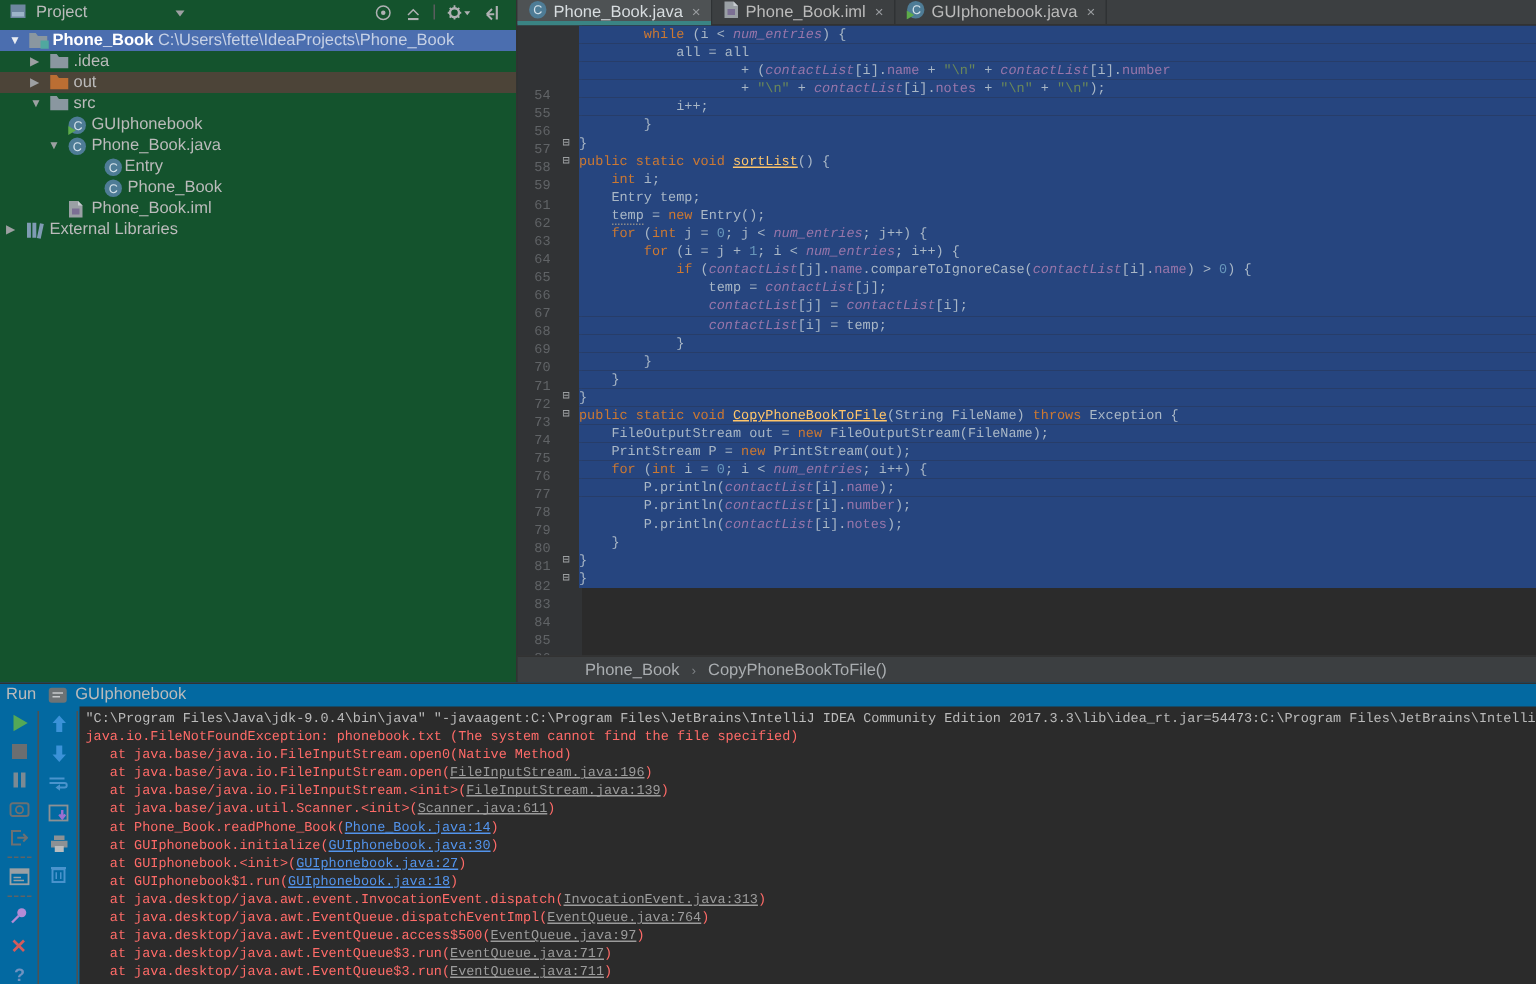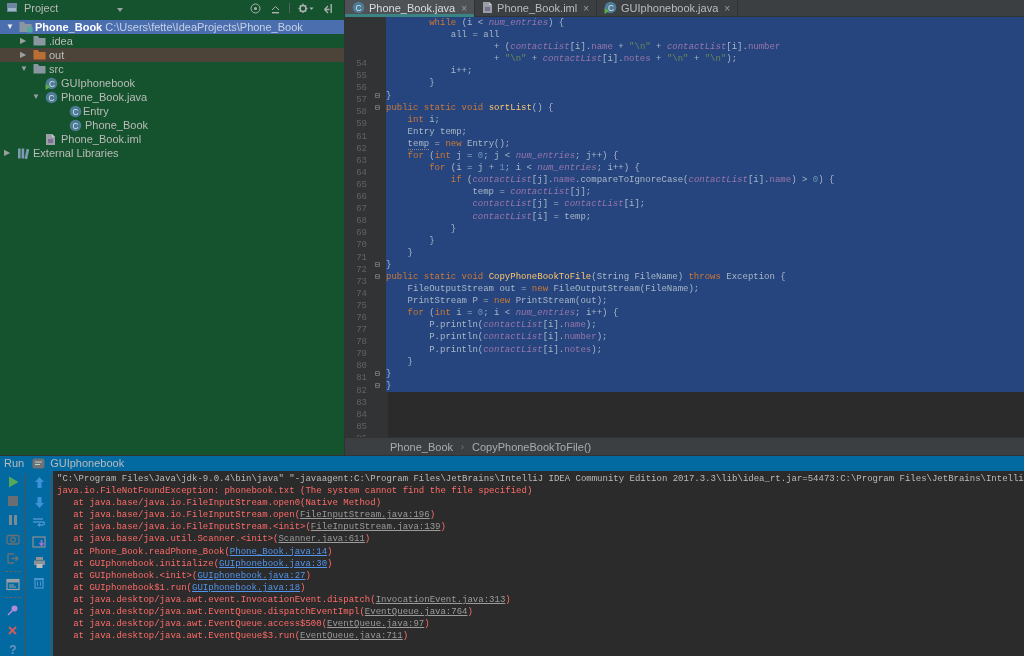"sortList" .tm { text-decoration: none -> underline }
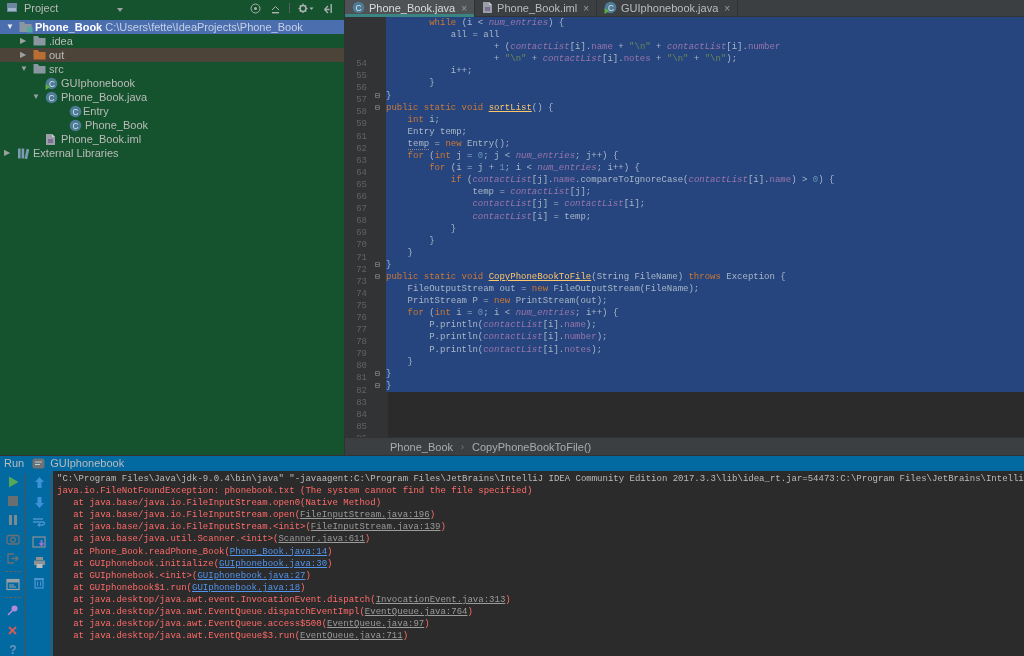"at java.desktop/java.awt.EventQueue$3.run(EventQueue.java:717)" div.con-line { html: none -> <div><span> at java.desktop/java.awt.EventQueue$3.run(</span><span>EventQueue.java:717</span><span>)</span></div> }
